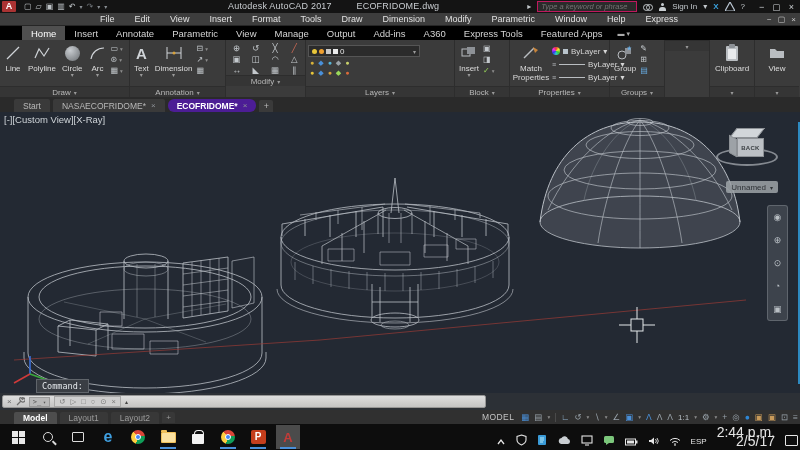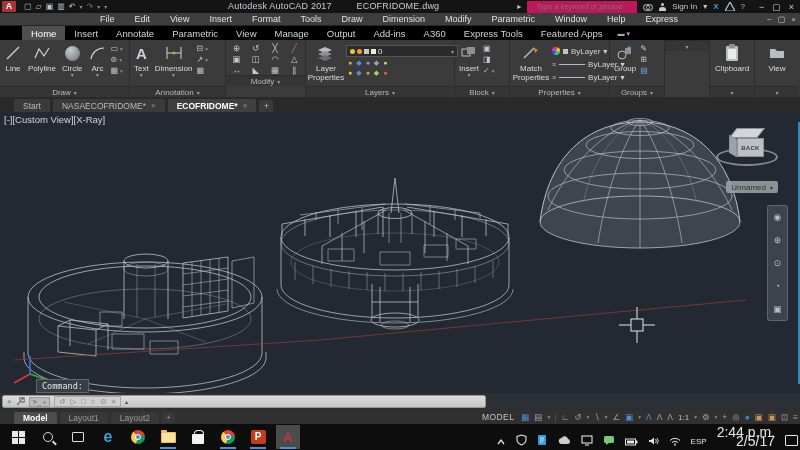"Type a keyword or phrase" .search-wrap { border: 6px solid #be185d -> 1px solid #be185d }
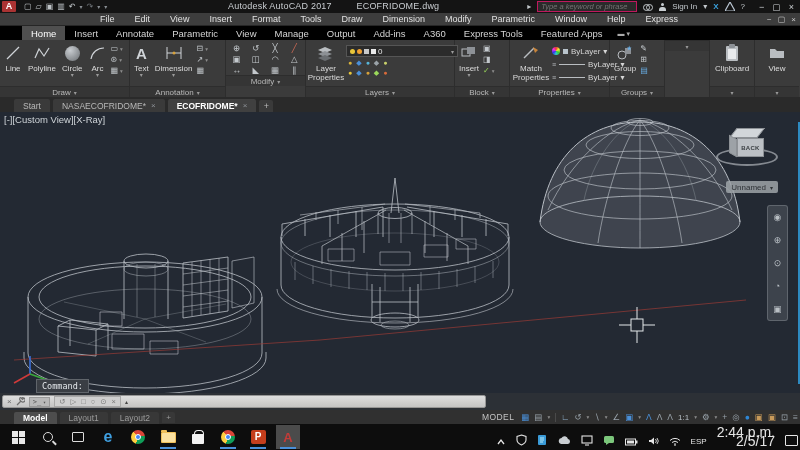"Layer Properties" div.bigbtn { html: <div> <span> <svg> <path></path> <path></path> <path></path> </svg> </span> <span>Layer Properties</span> </div> -> none }
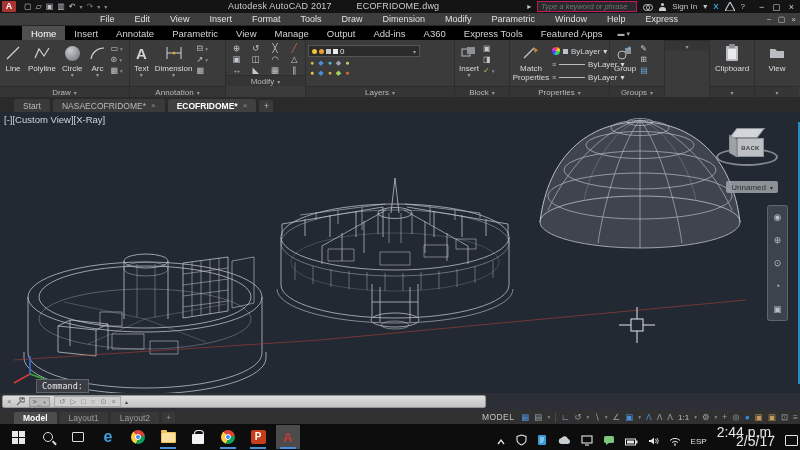"ECOFRIDOME*" .dtab.active { background: #404040 -> #4c1d95; border-radius: none -> 6px }
